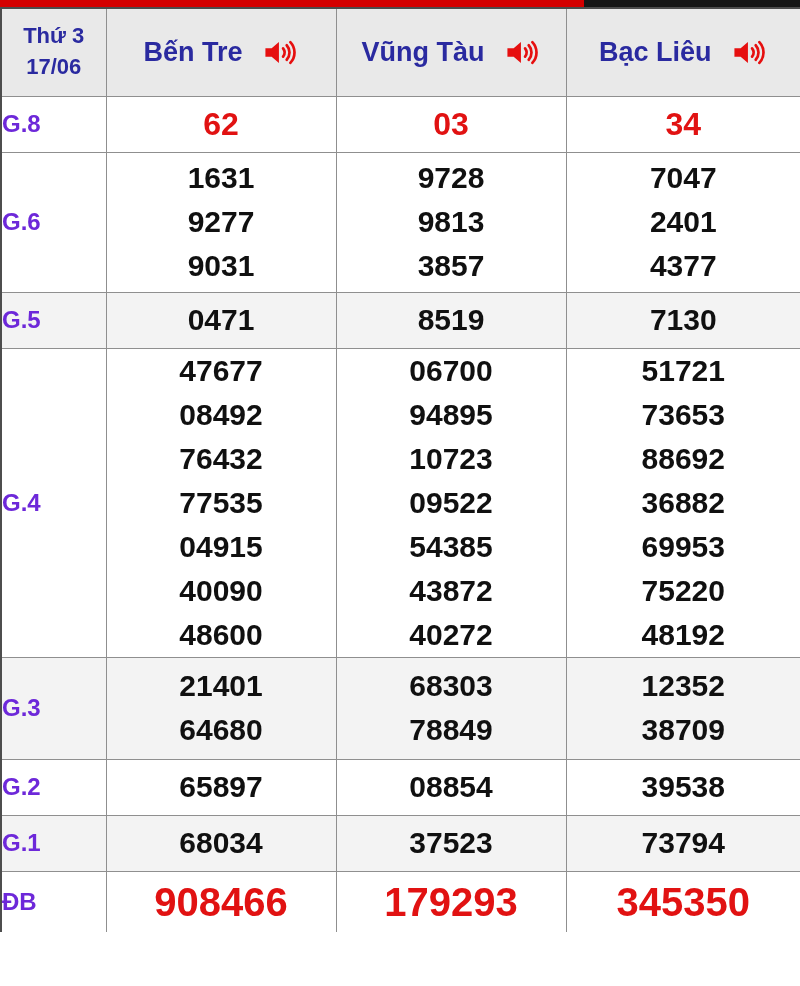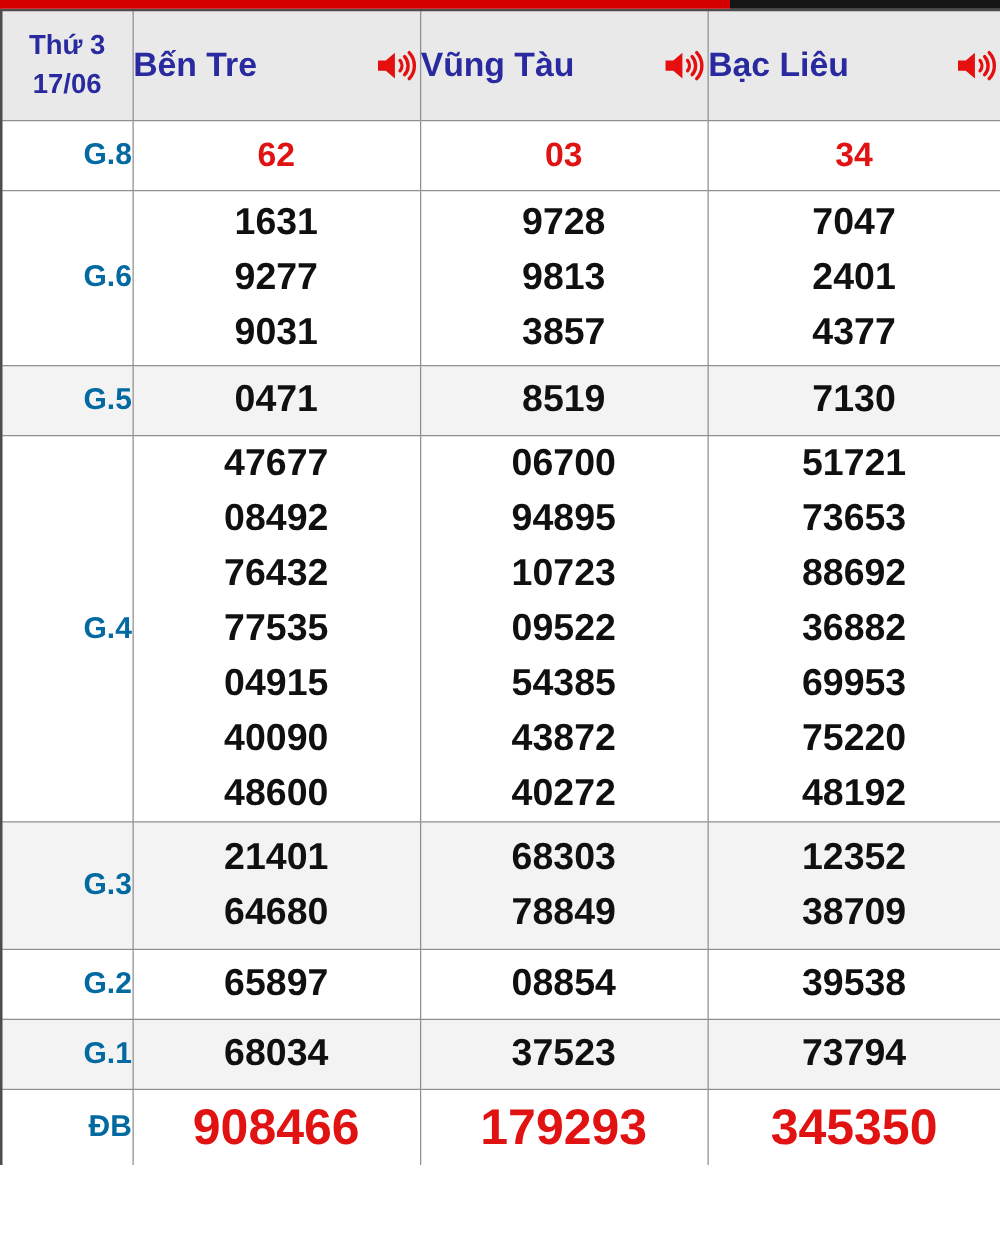"Bến Tre" .province-inner { justify-content: space-between -> center }
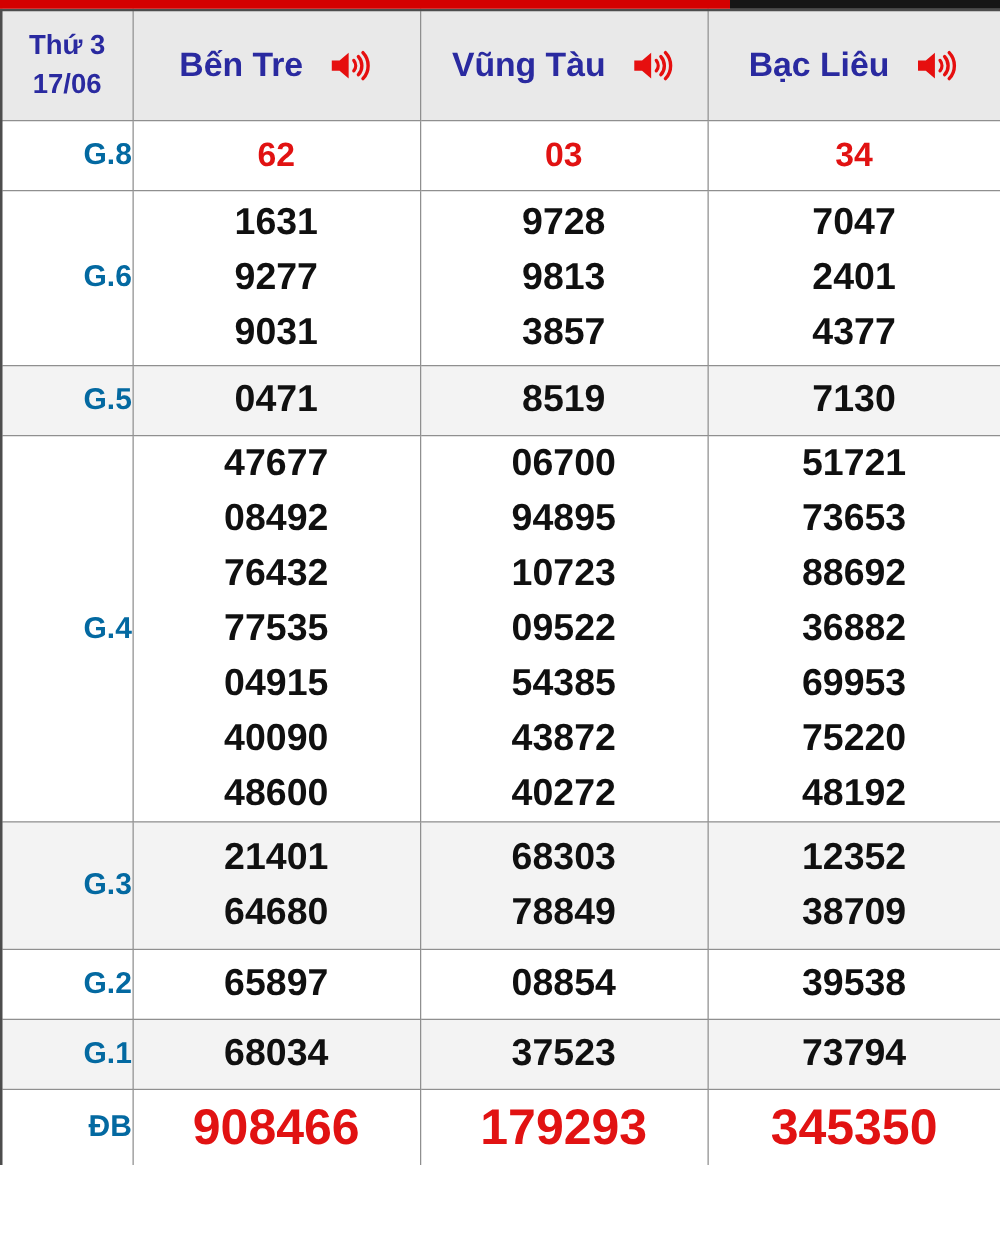"G.8" .label-cell { color: #0369a1 -> #6d28d9; text-align: right -> left }
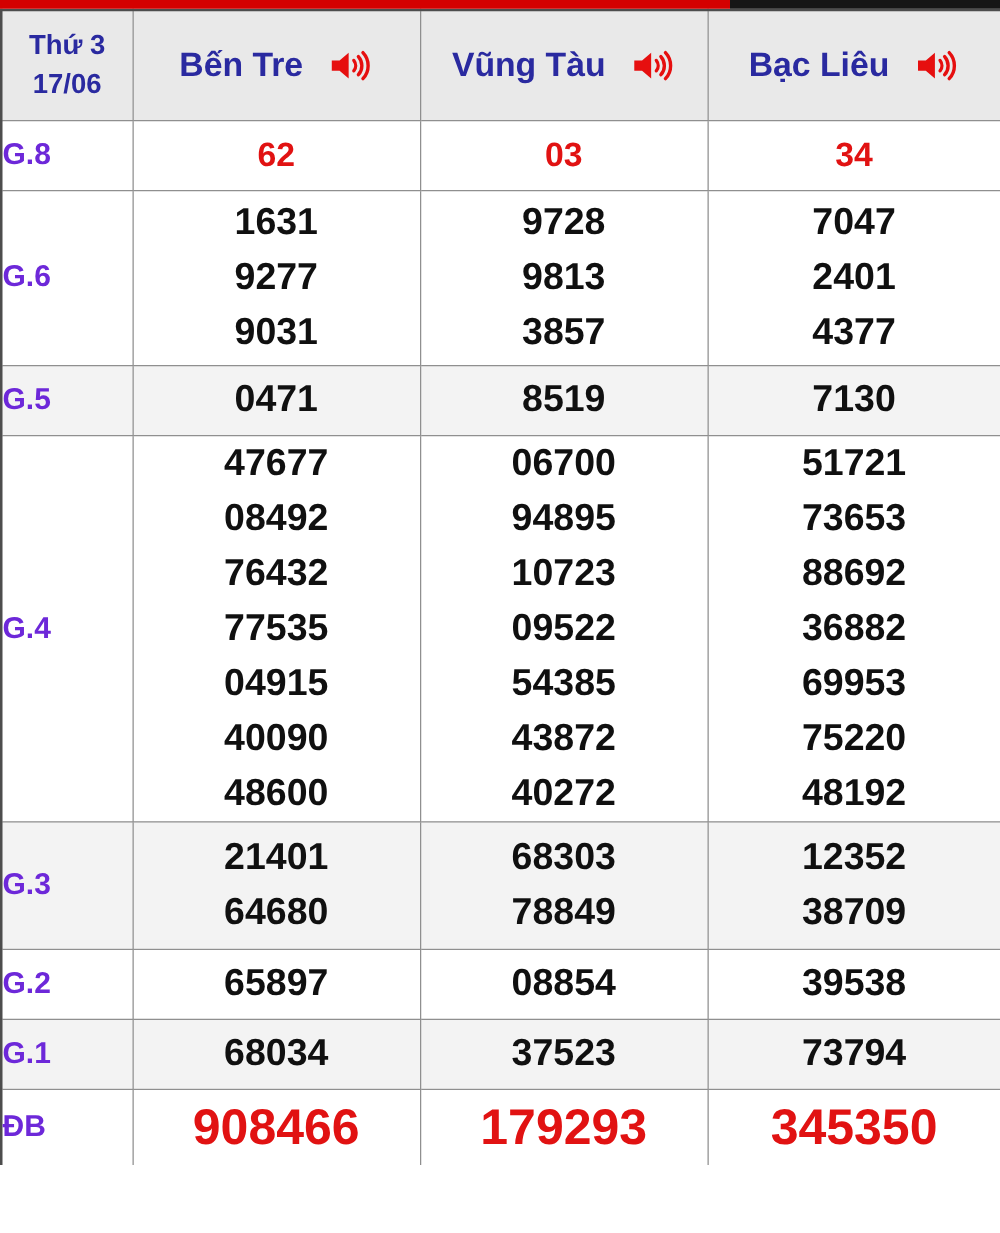"62" tbody tr:first-child .num { font-size: 27px -> 32px }
